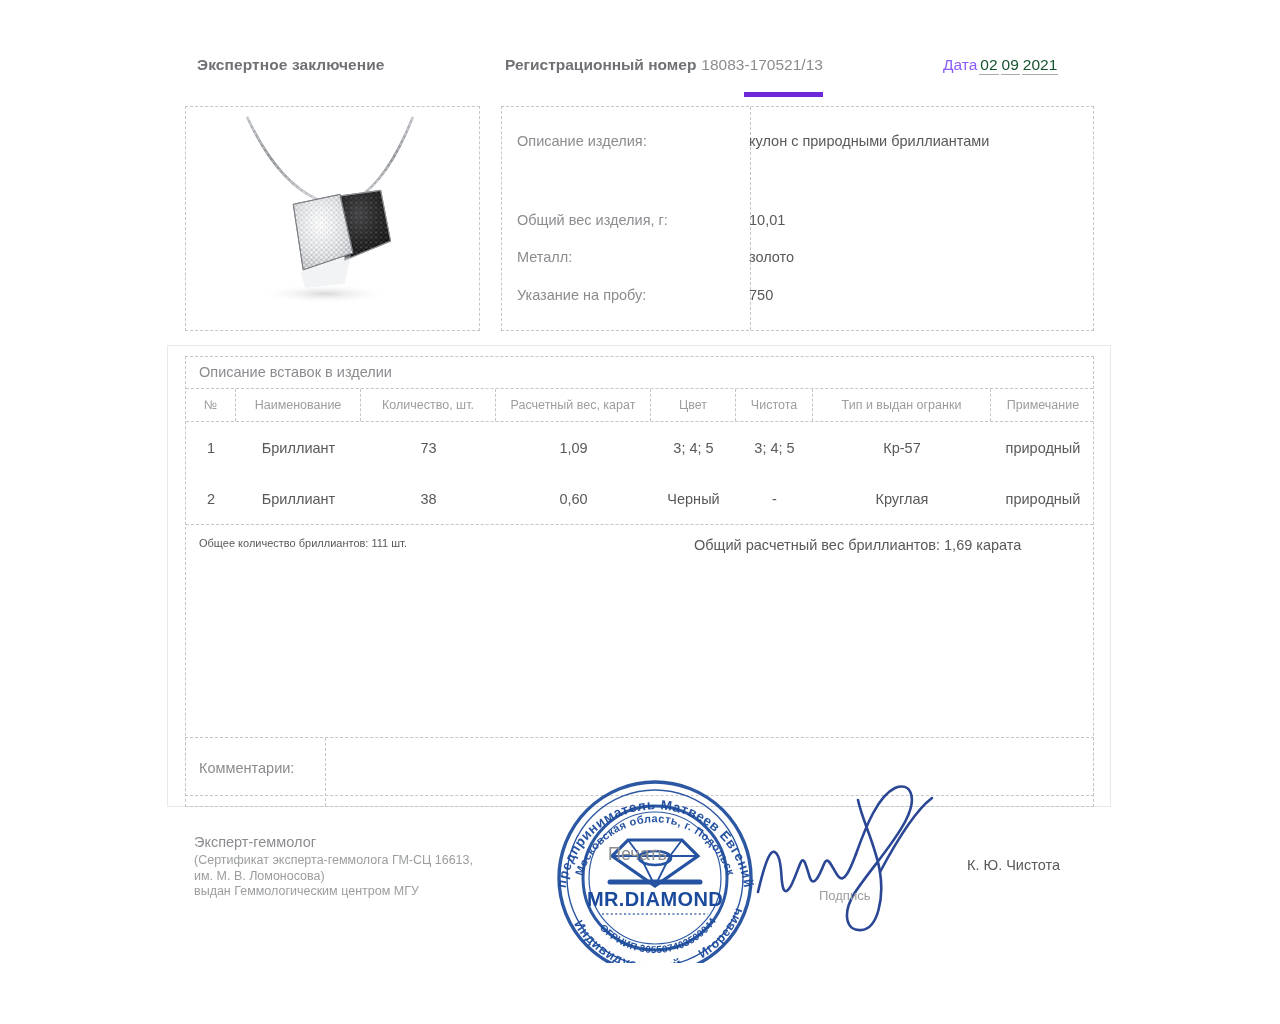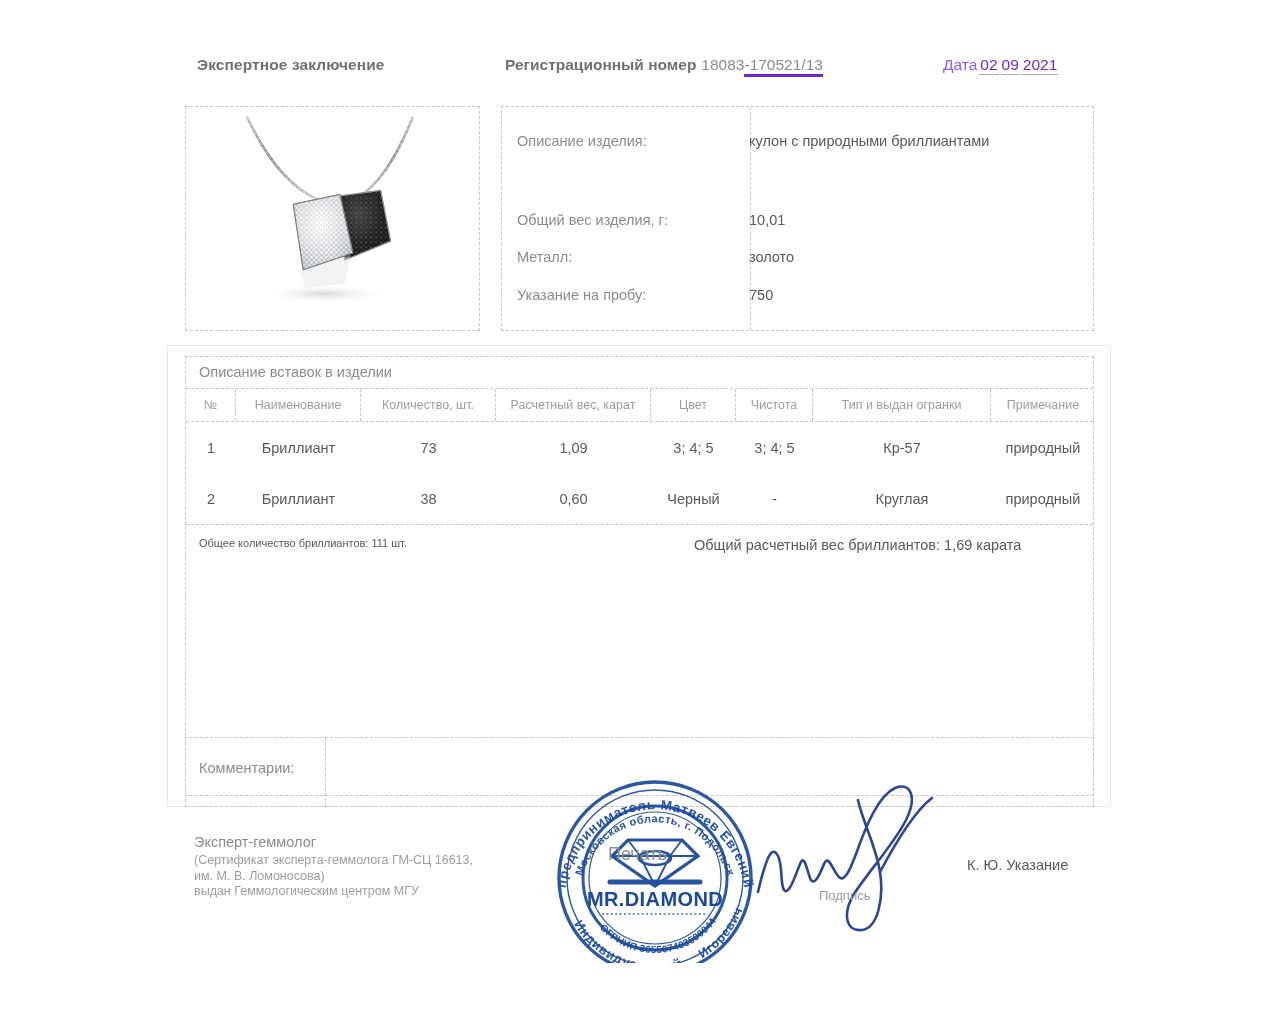"-170521/13" .reg-value .u { border-bottom: 3px solid #6d28d9 -> 5px solid #6d28d9; padding-bottom: 1px -> 19px }
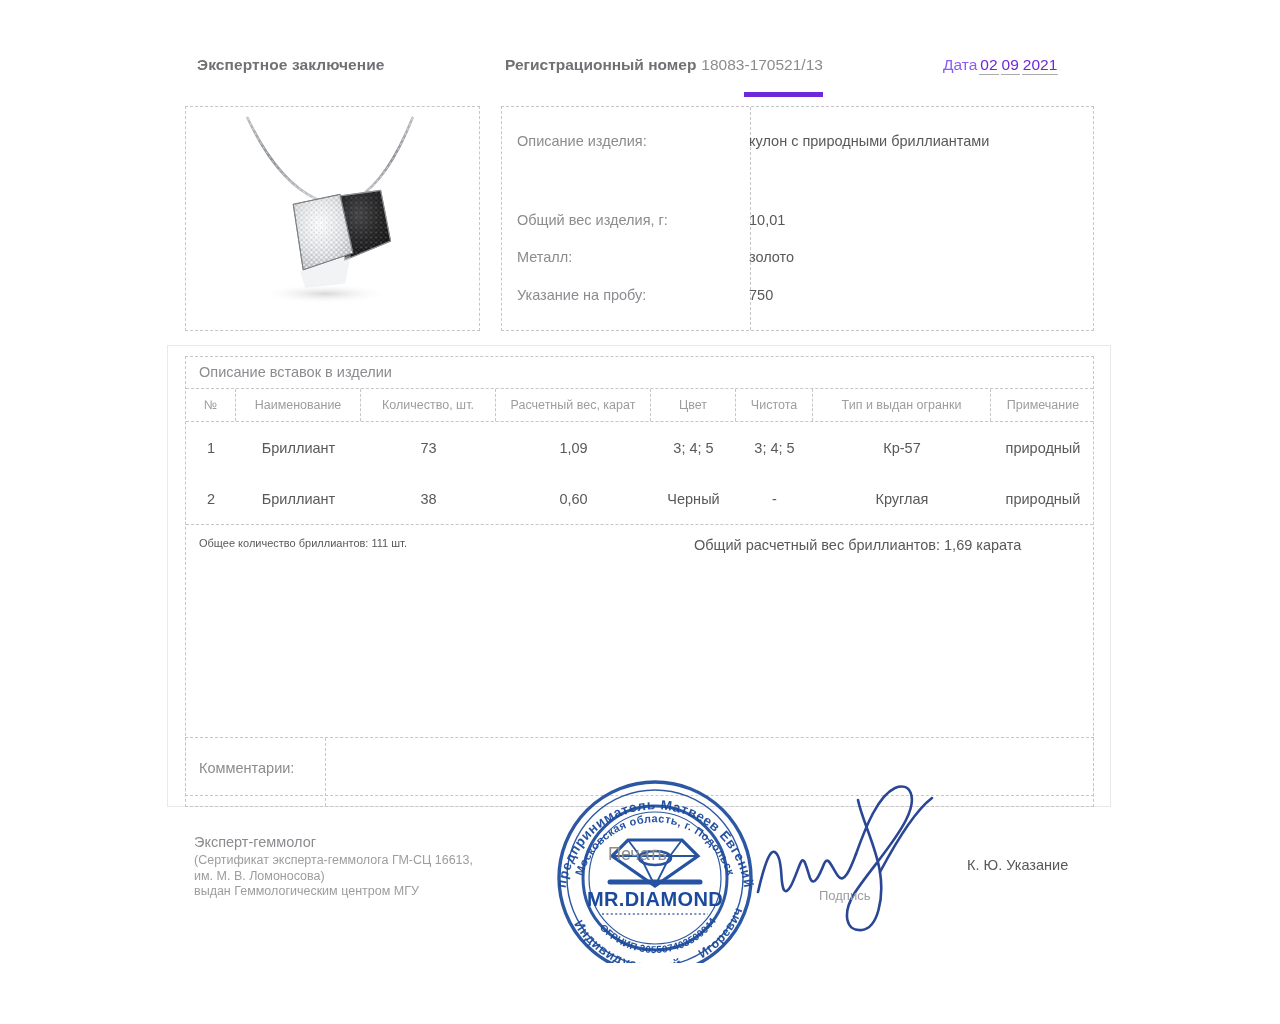"02 09 2021" .date-value { color: #6d28d9 -> #14532d }
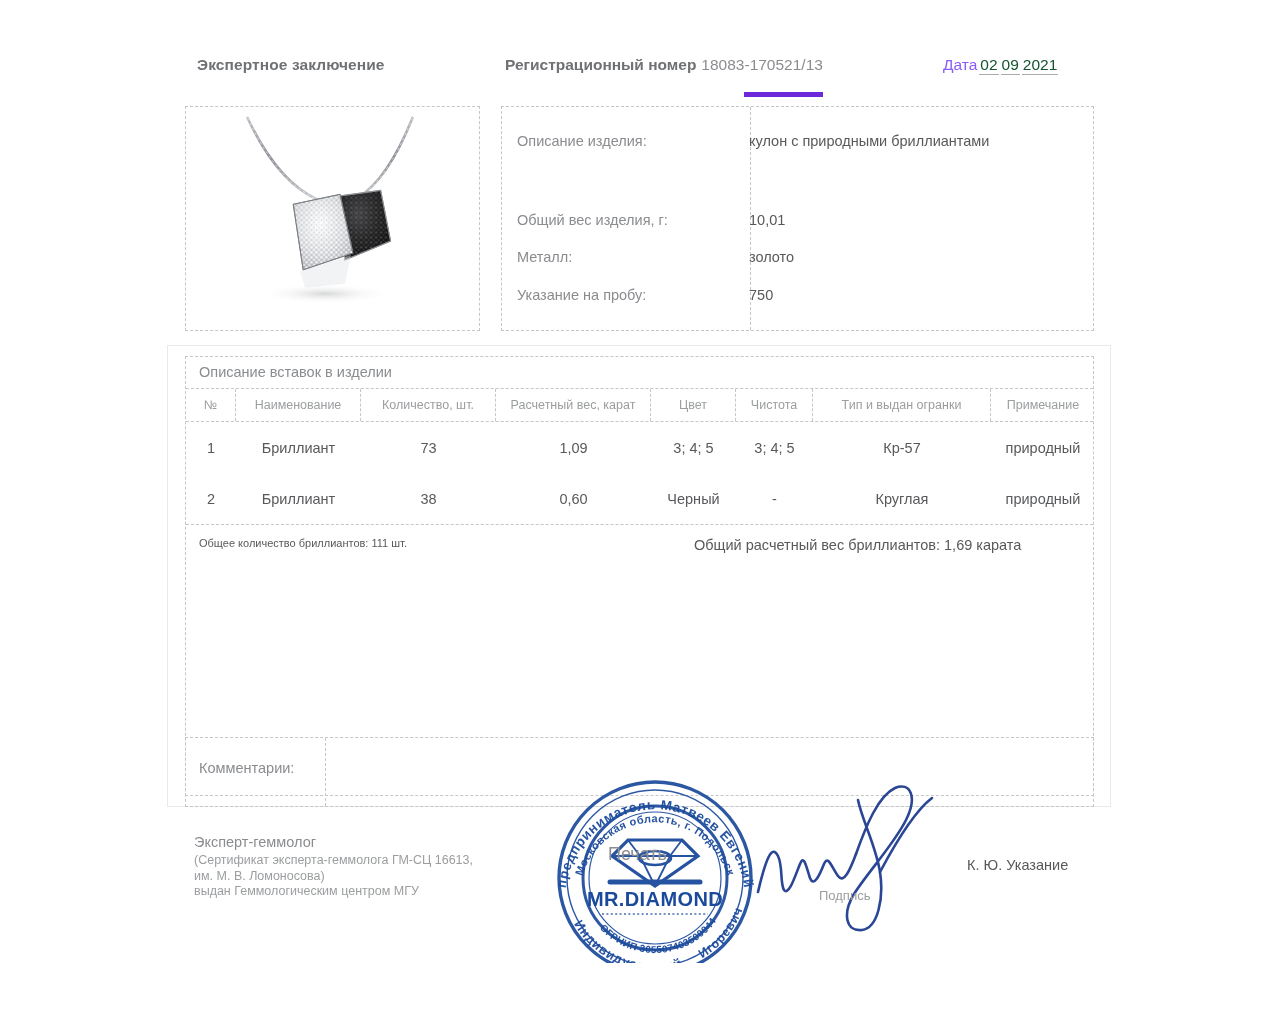"К. Ю. Указание" div.signer-name { text: Указание -> Чистота }
